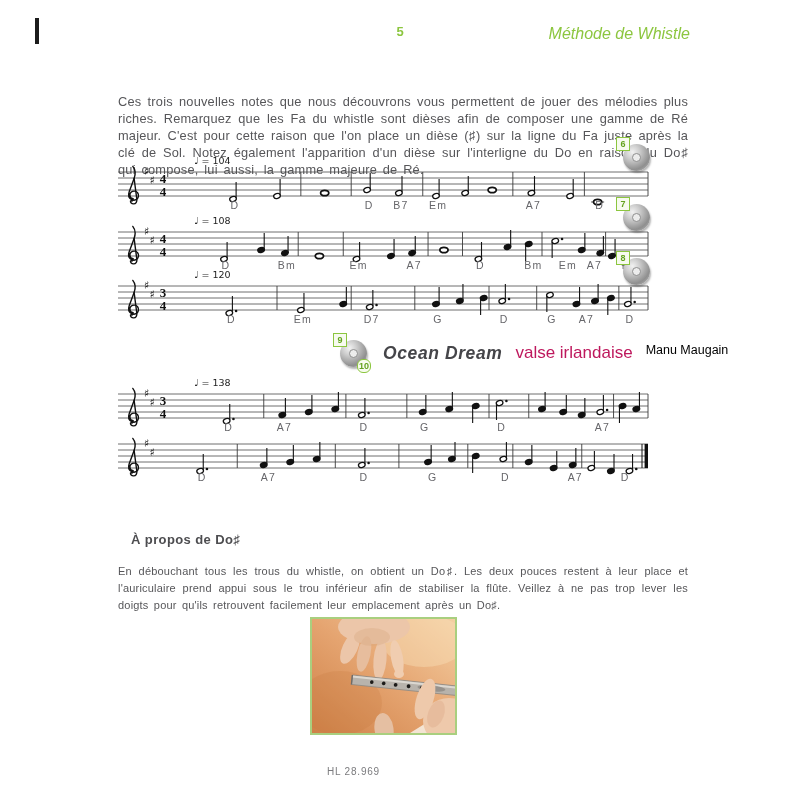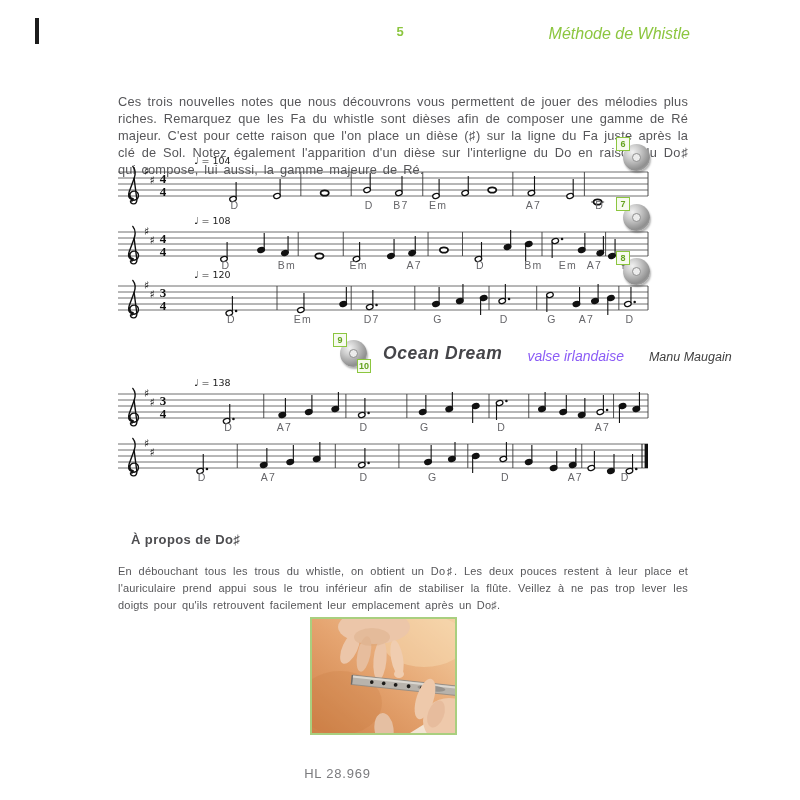"Ocean Dream" .ocean-text { align-items: flex-end -> flex-start; gap: 25px -> 13px }
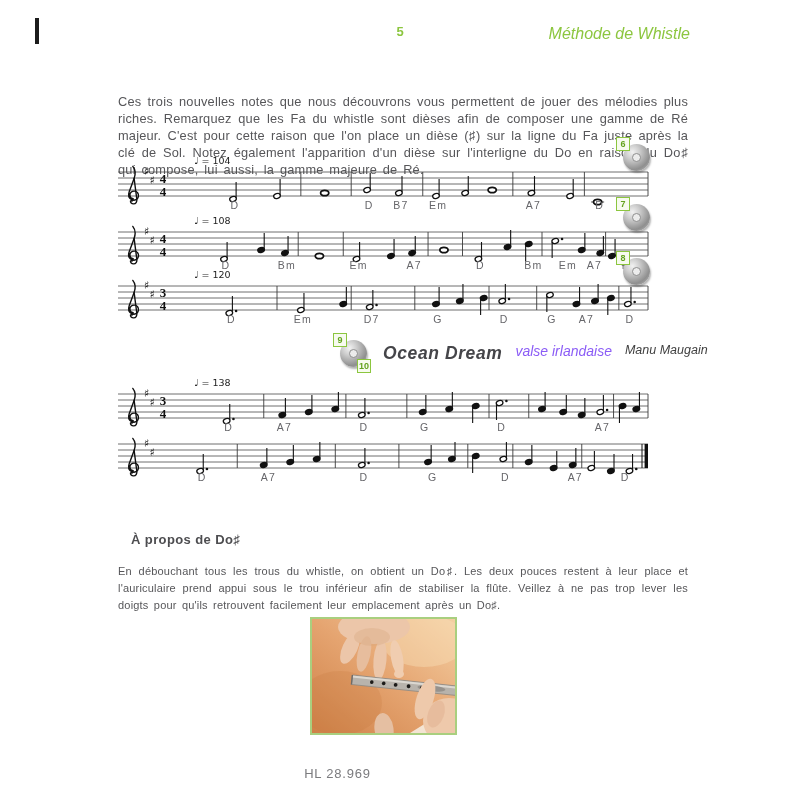"valse irlandaise" .song-genre { color: #8b5cf6 -> #be185d; font-size: 14px -> 17px; font-style: italic -> none }
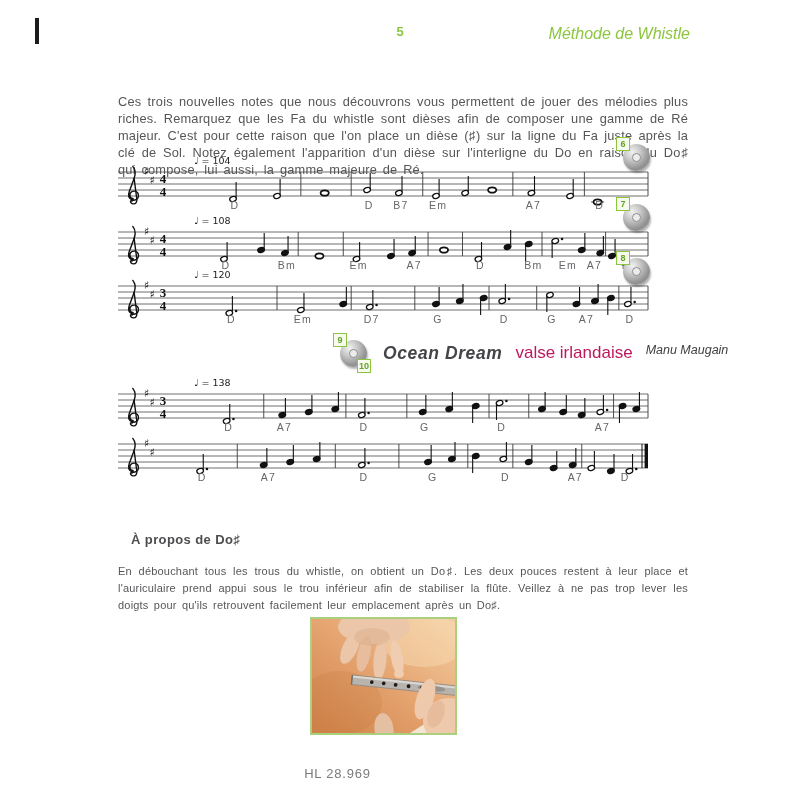"Manu Maugain" .song-composer { color: #404040 -> #000000; font-style: italic -> none }
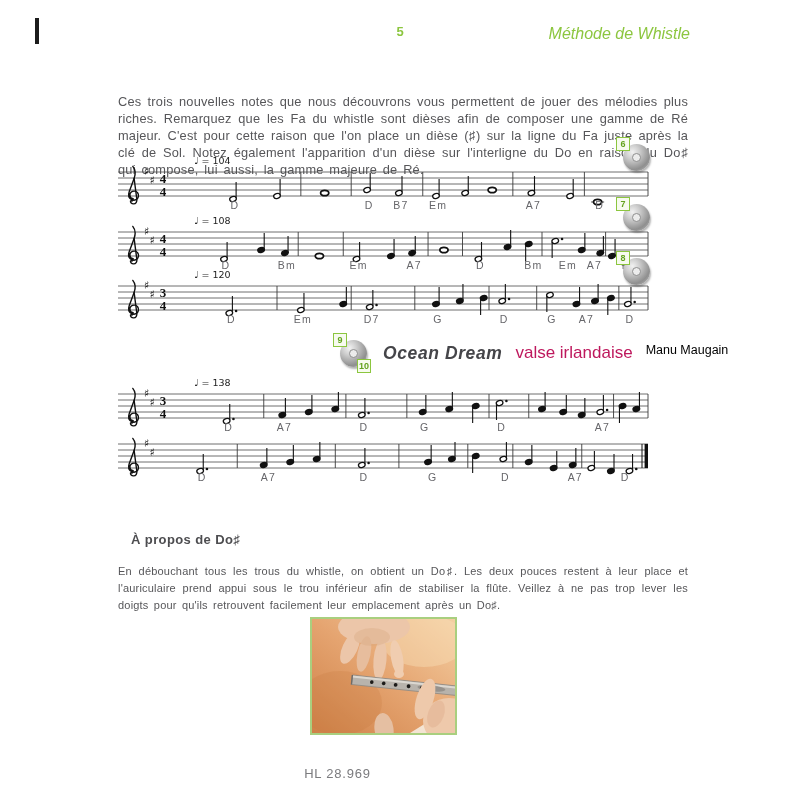"10" .badge.b2 { border-radius: none -> 6px }
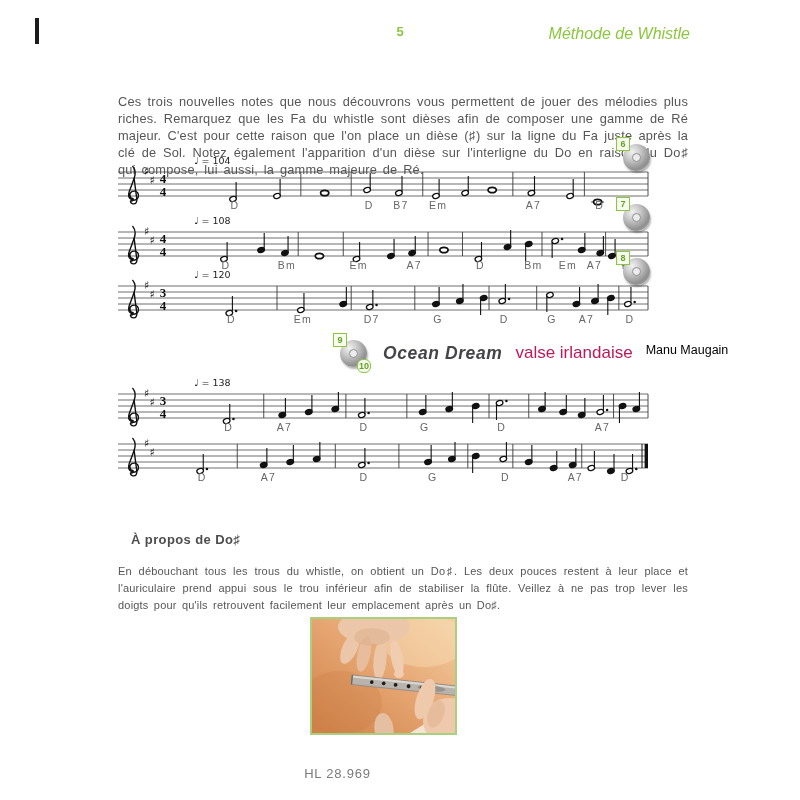"HL 28.969" .footer { font-size: 13px -> 10px; left: 0 -> 16px }
